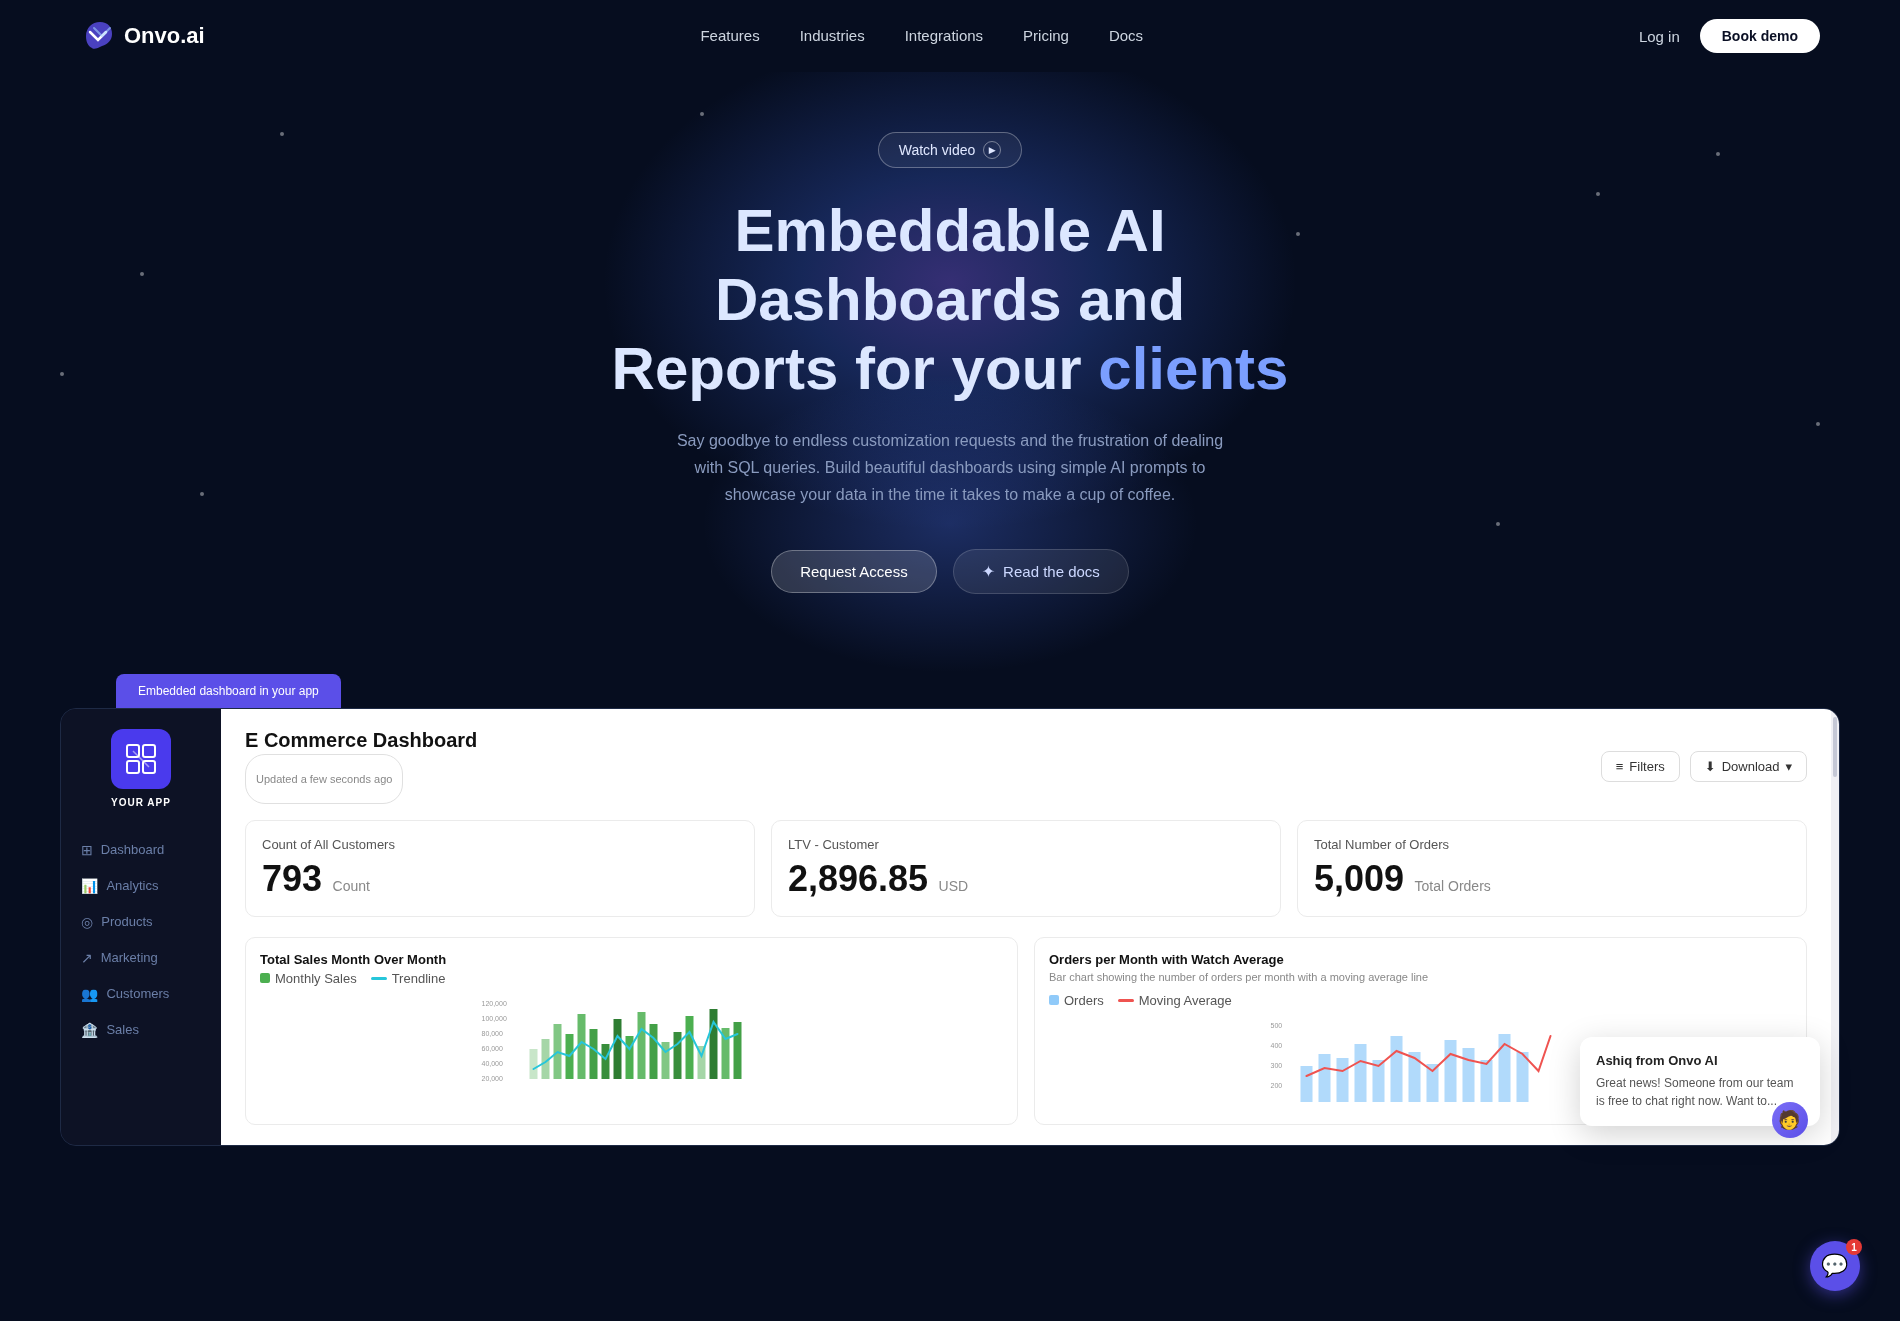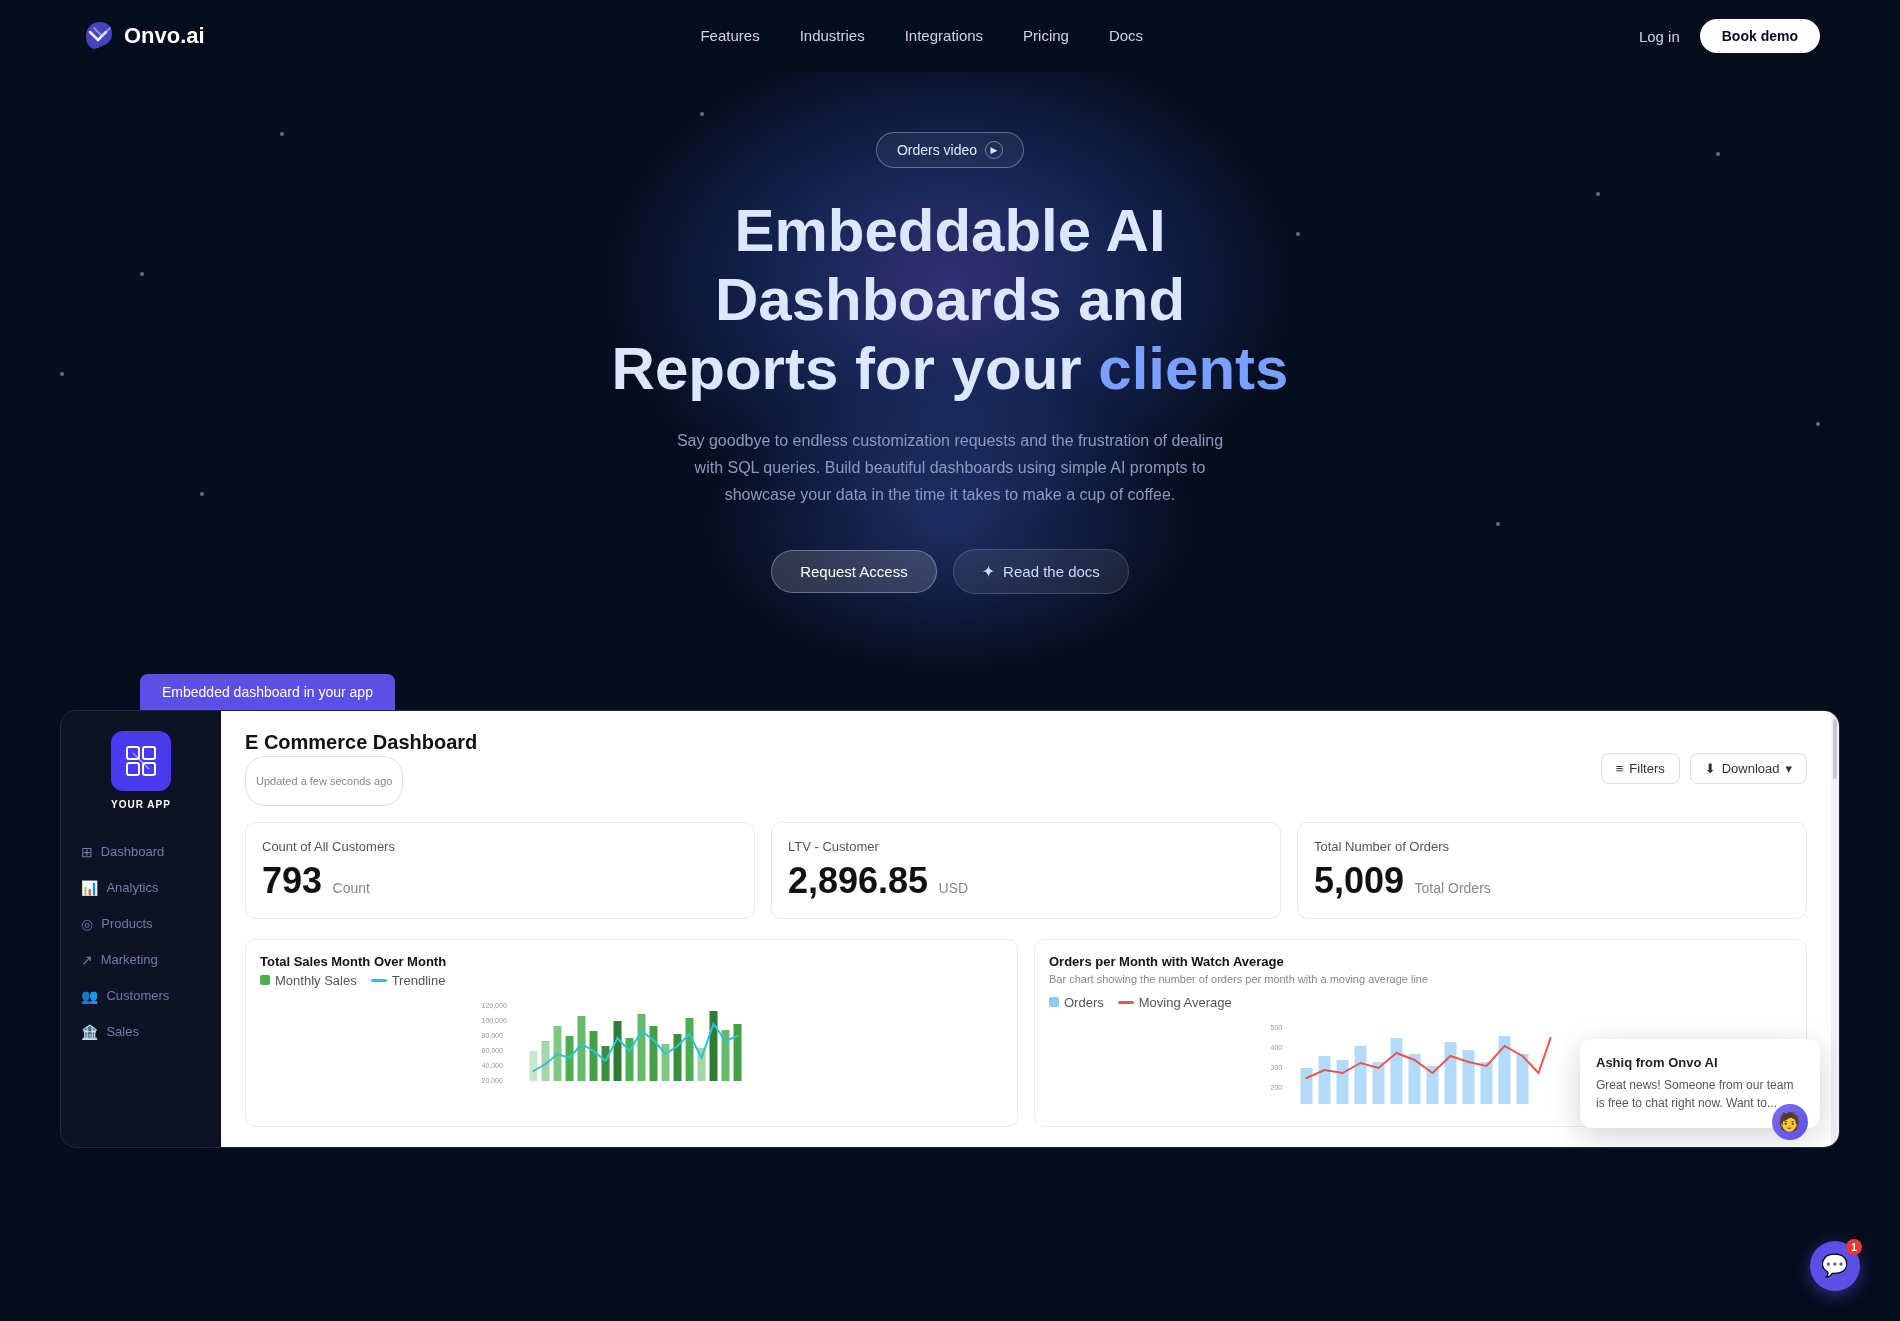"Orders video" span { text: Orders -> Watch }
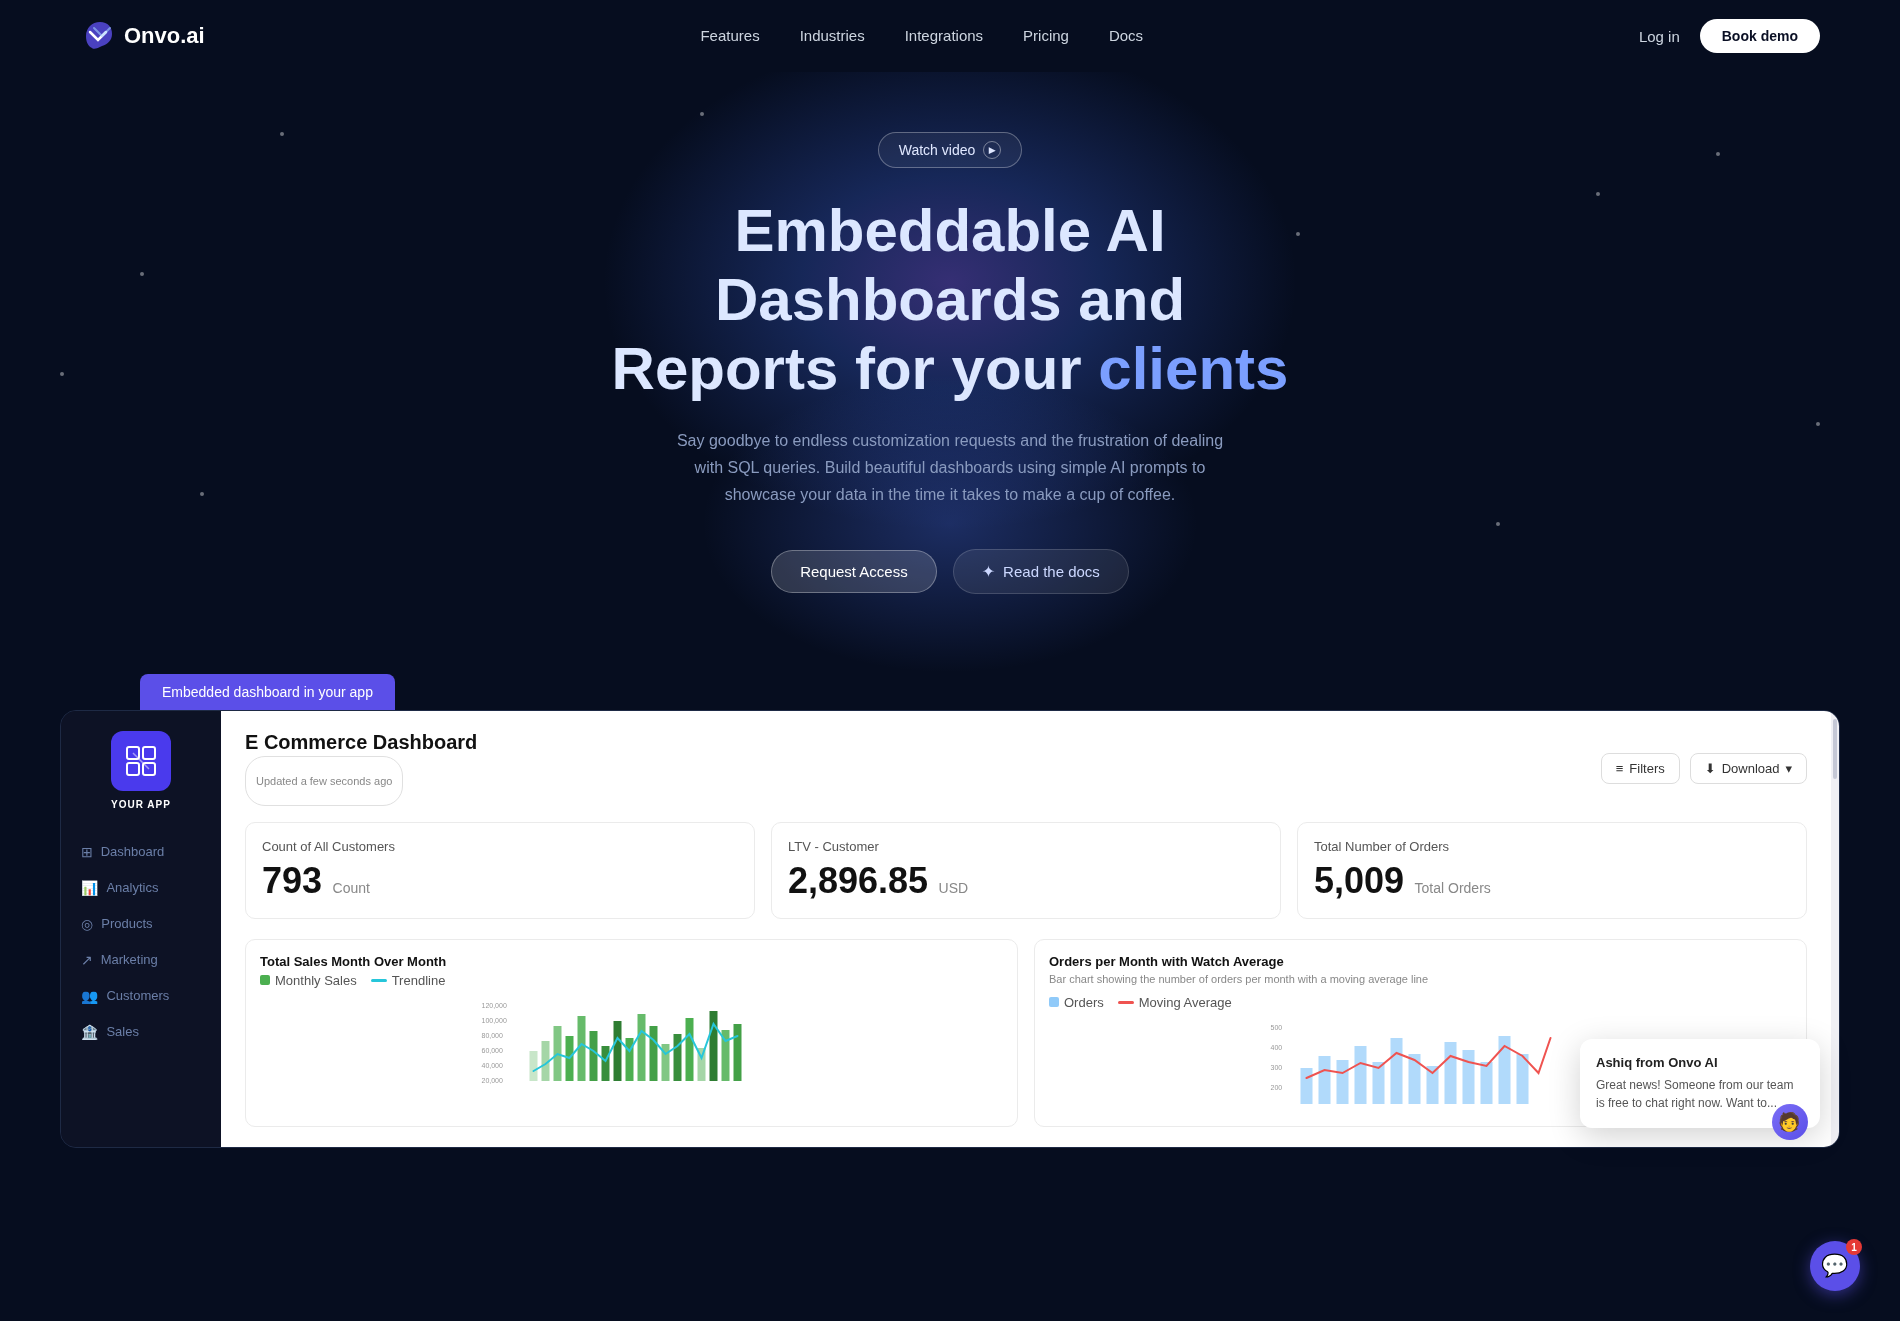"Embedded dashboard in your app" .dashboard-tab { font-size: 14px -> 12px; margin-left: 80px -> 56px }
